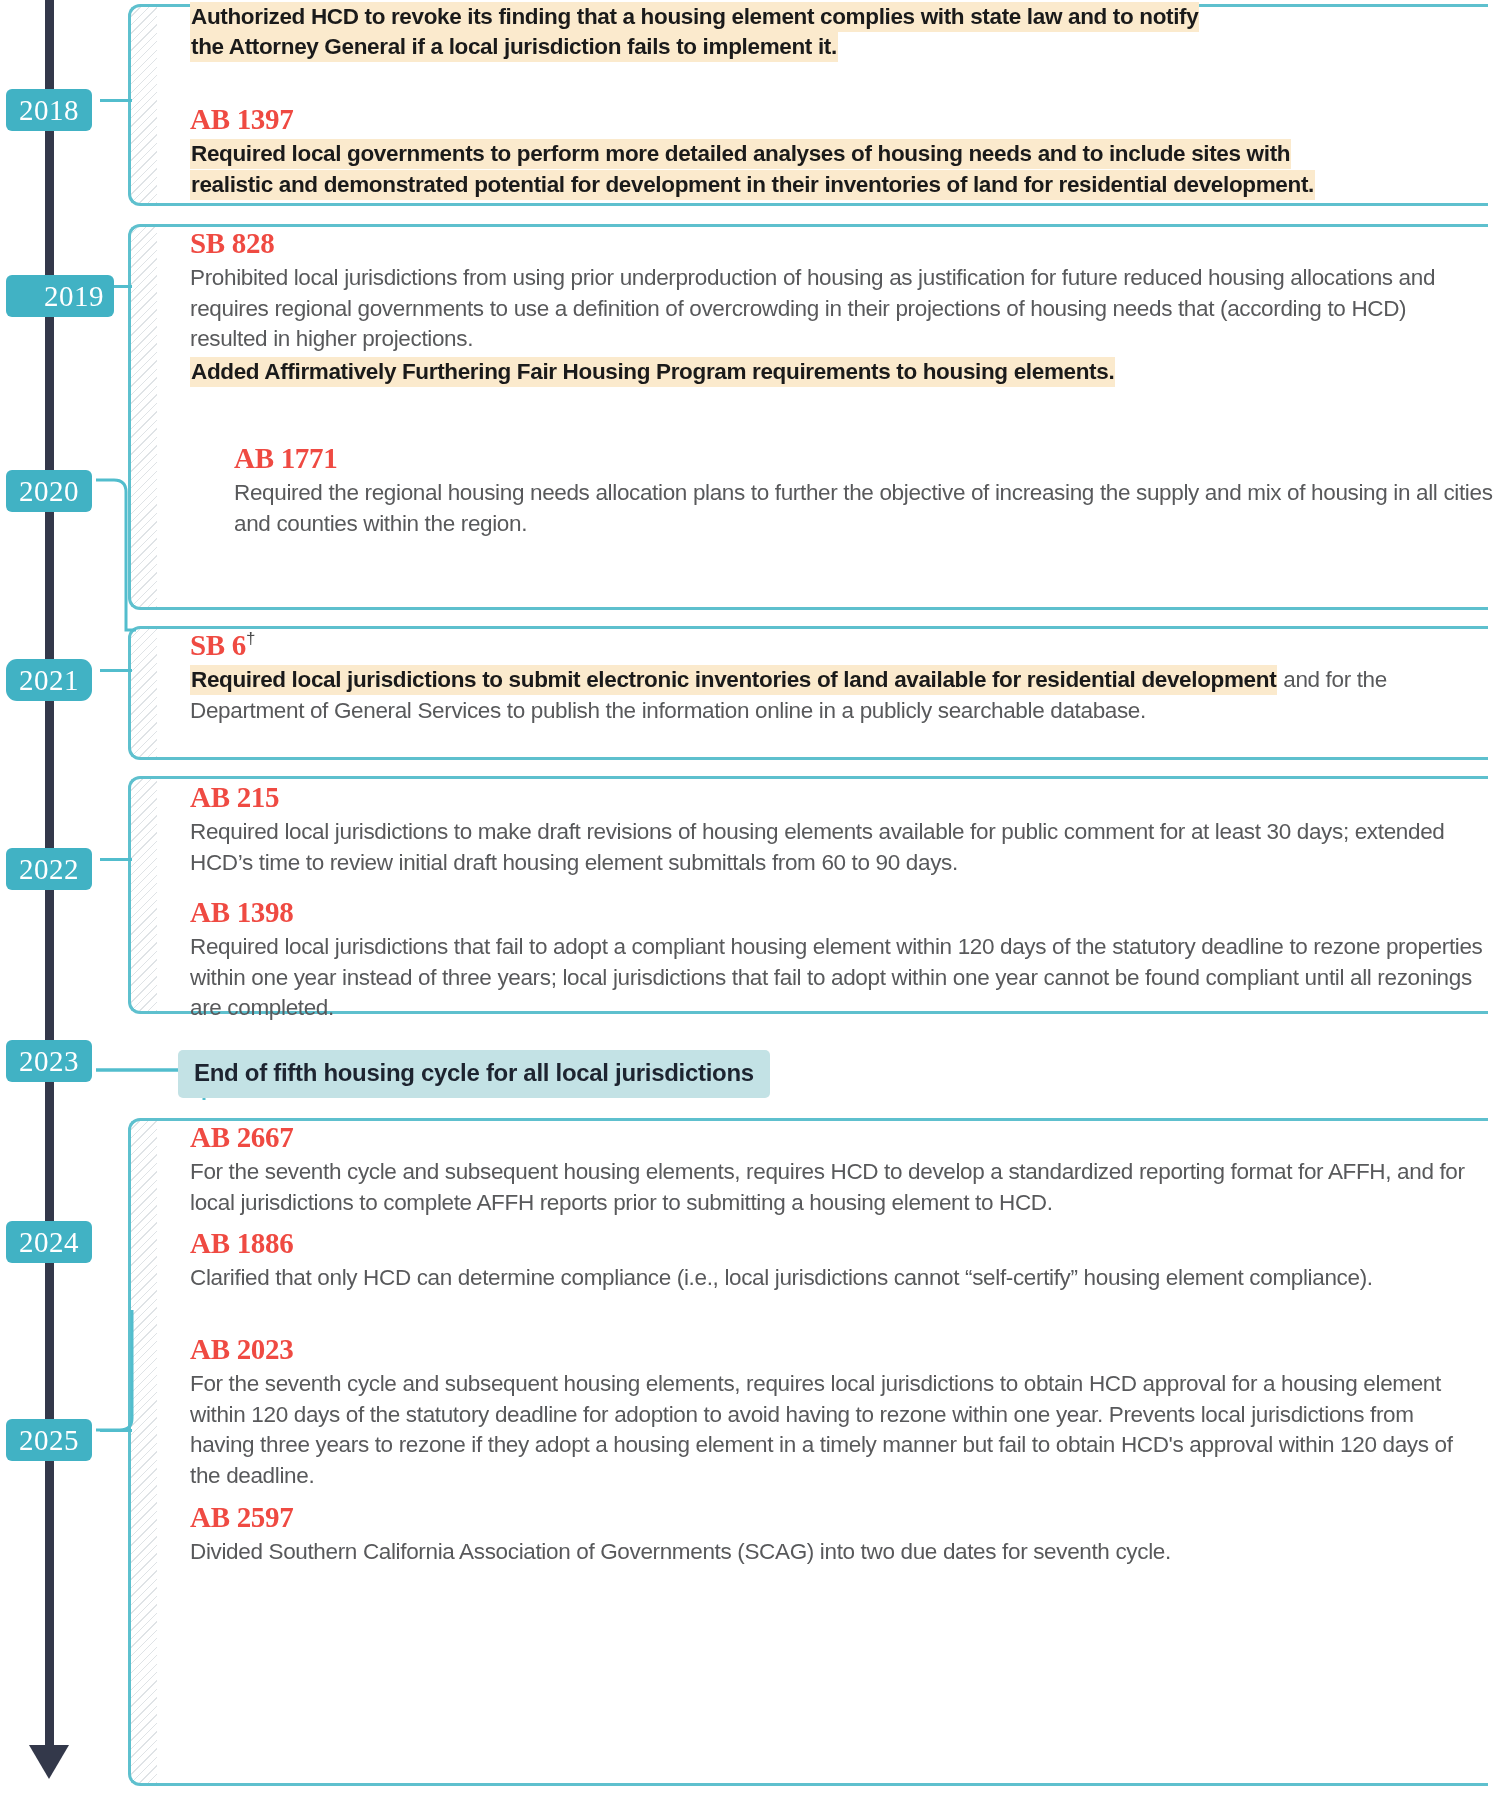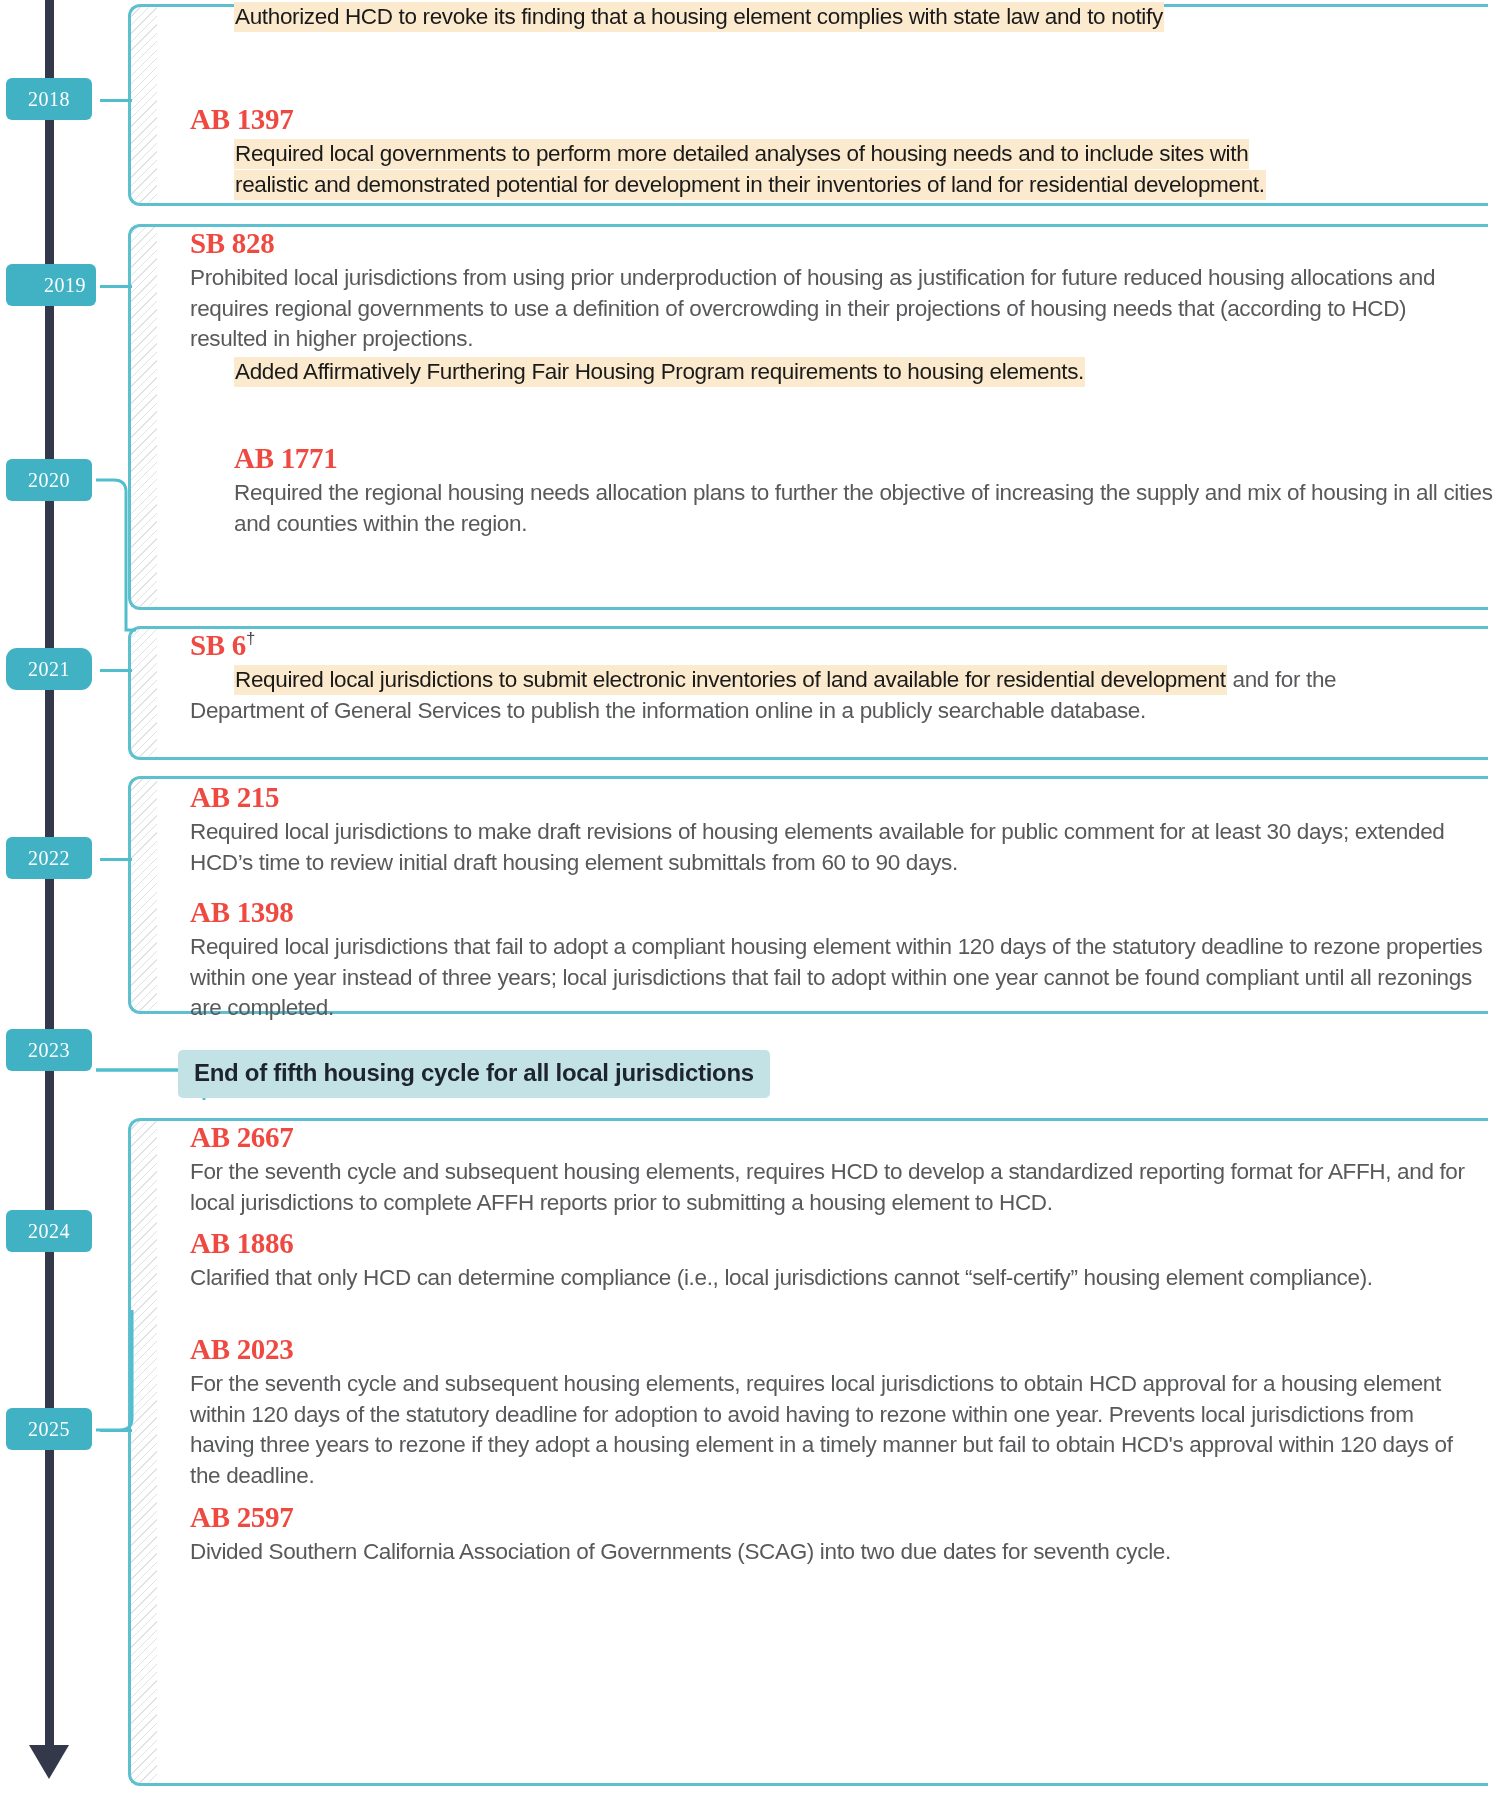"Authorized HCD to revoke its" .bill-desc span.mark.bold { font-weight: 400 -> 700; margin-left: 44px -> none }
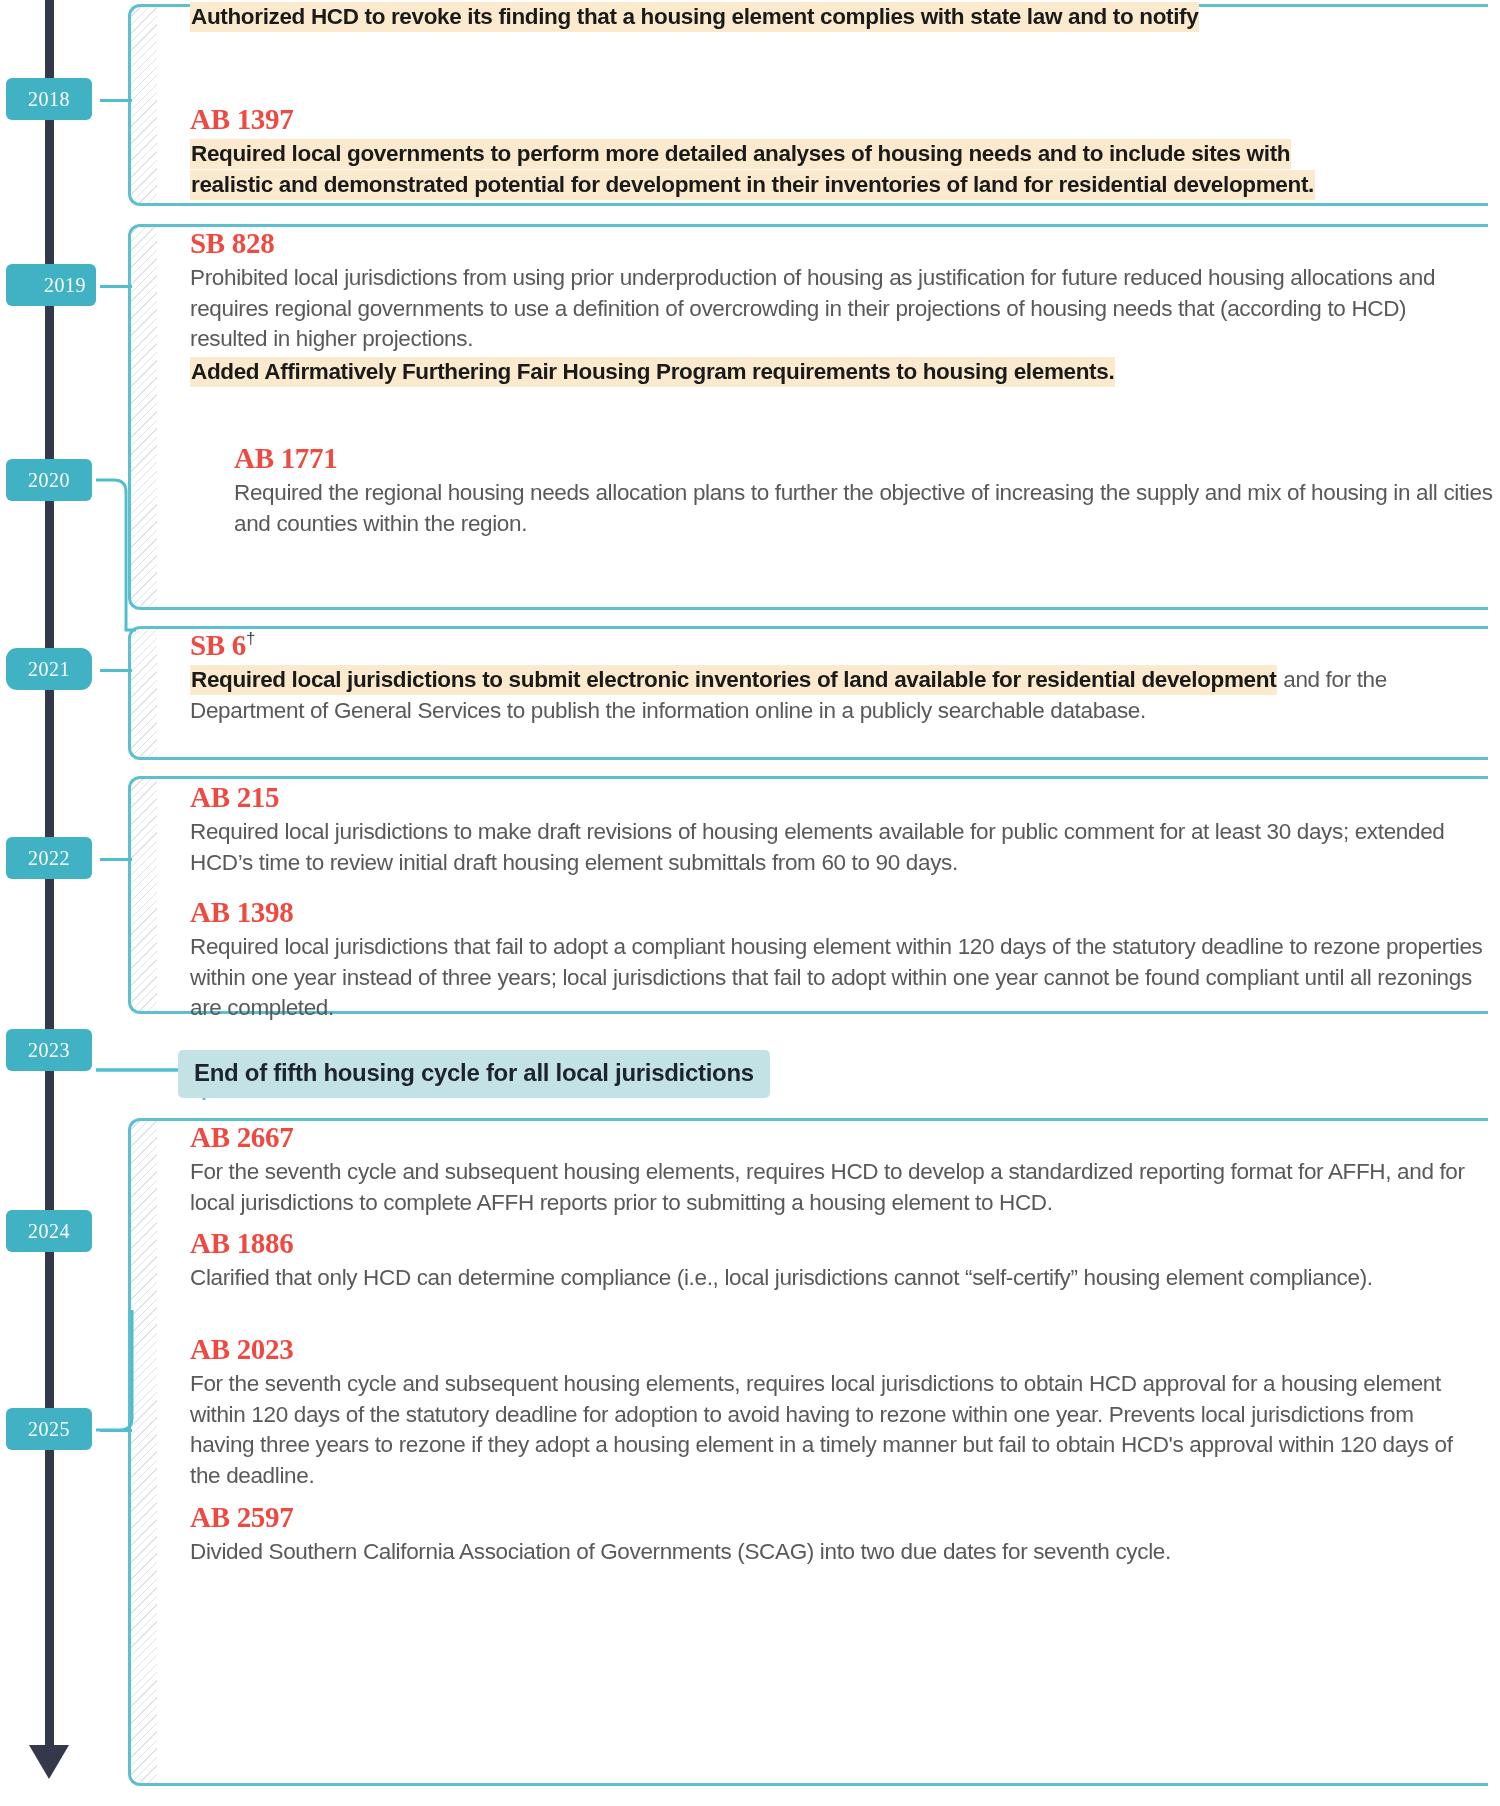"the Attorney General if a" span.mark { html: none -> <span>the Attorney General if a local jurisdiction fails to implement it.</span> }
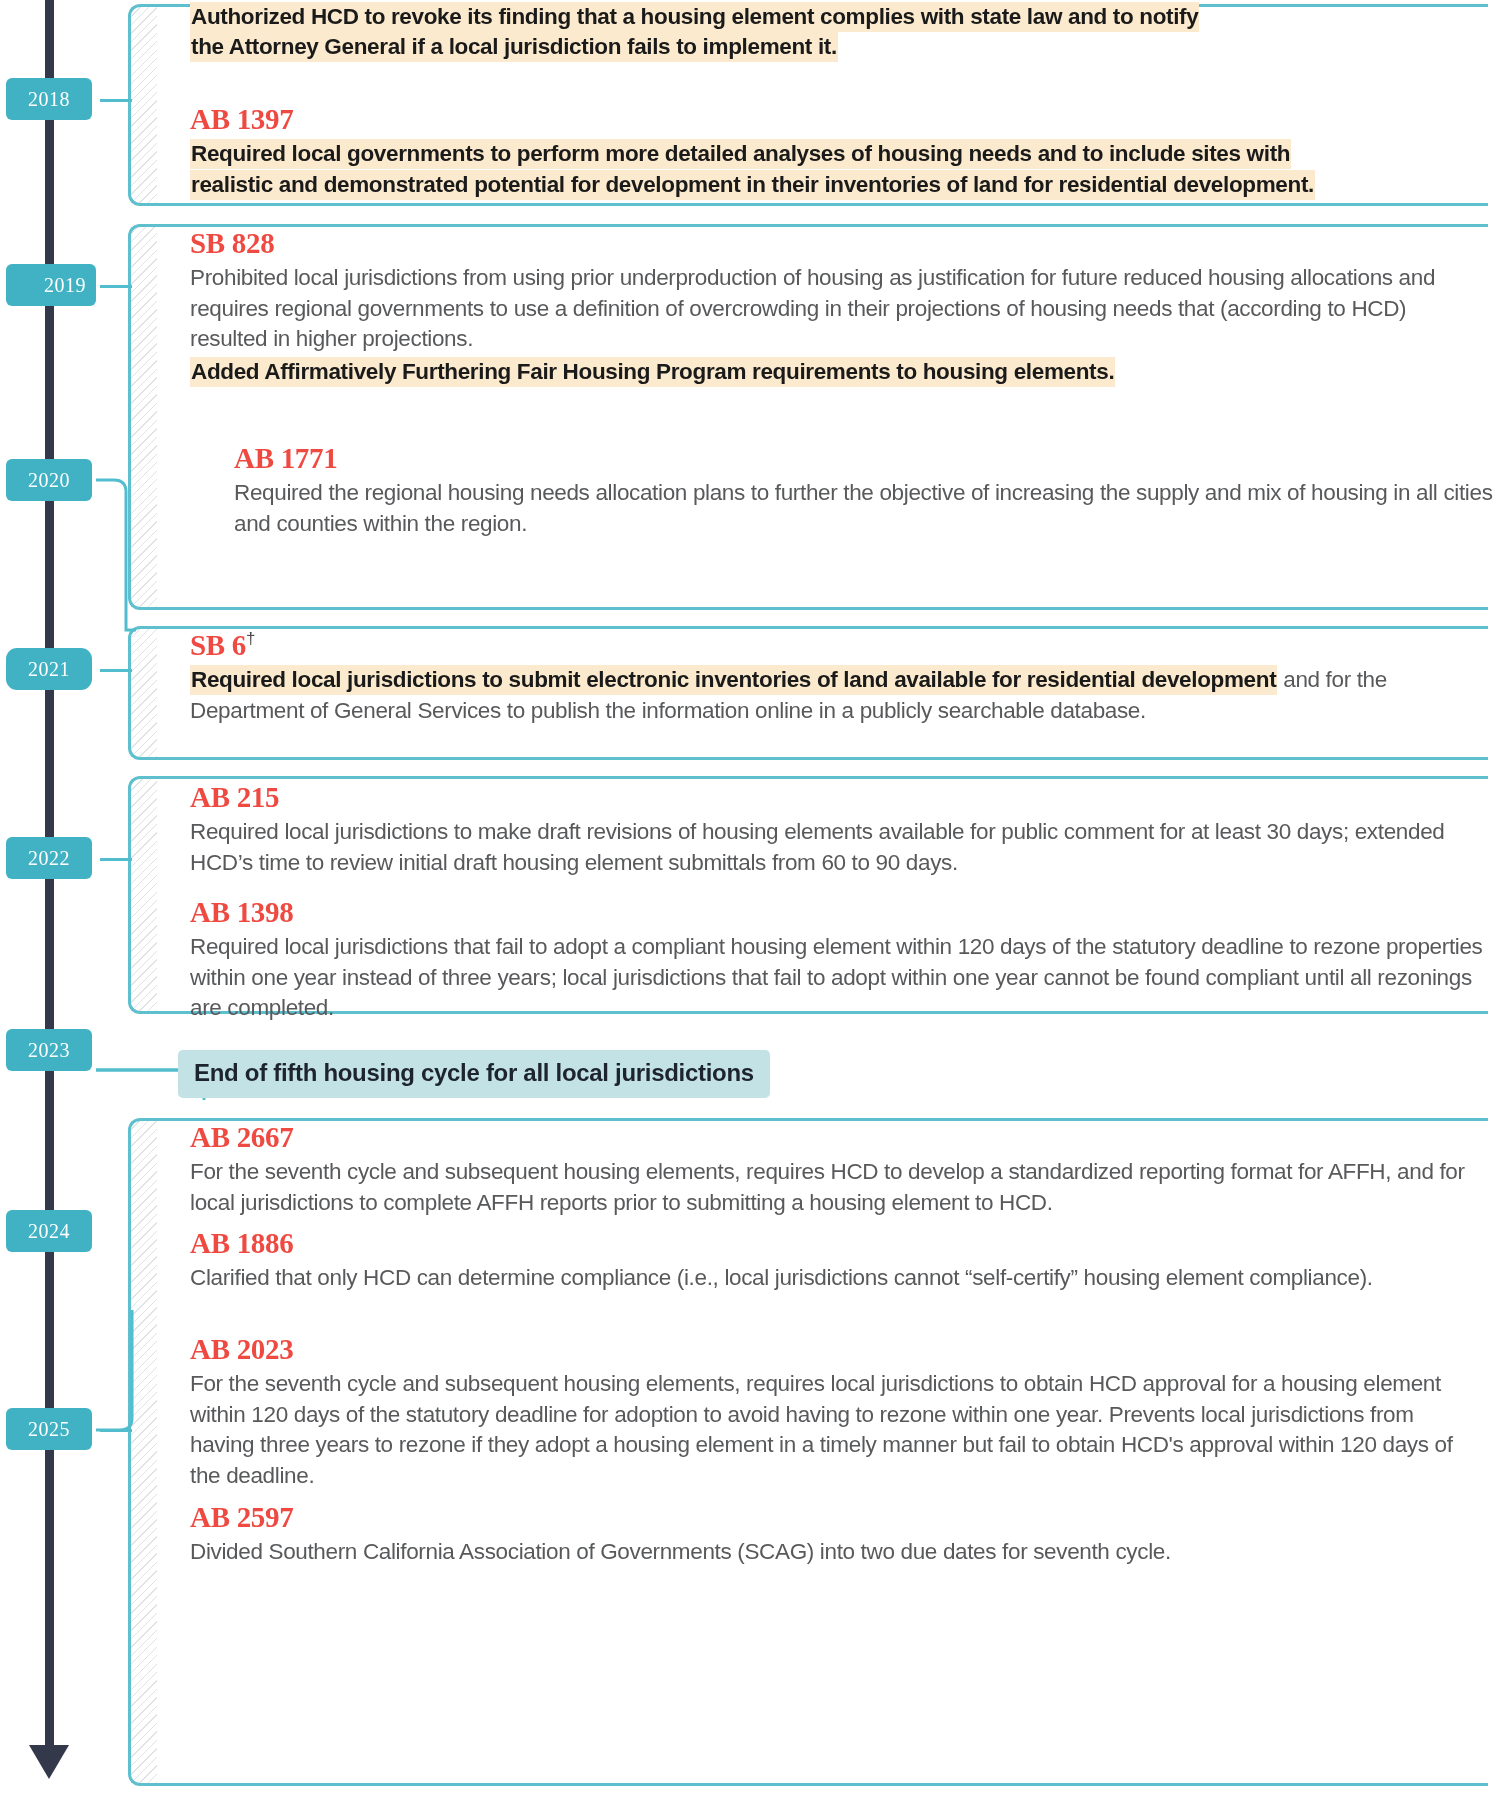"2018" .year-badge { font-size: 20px -> 29px; margin-top: none -> 11px }
